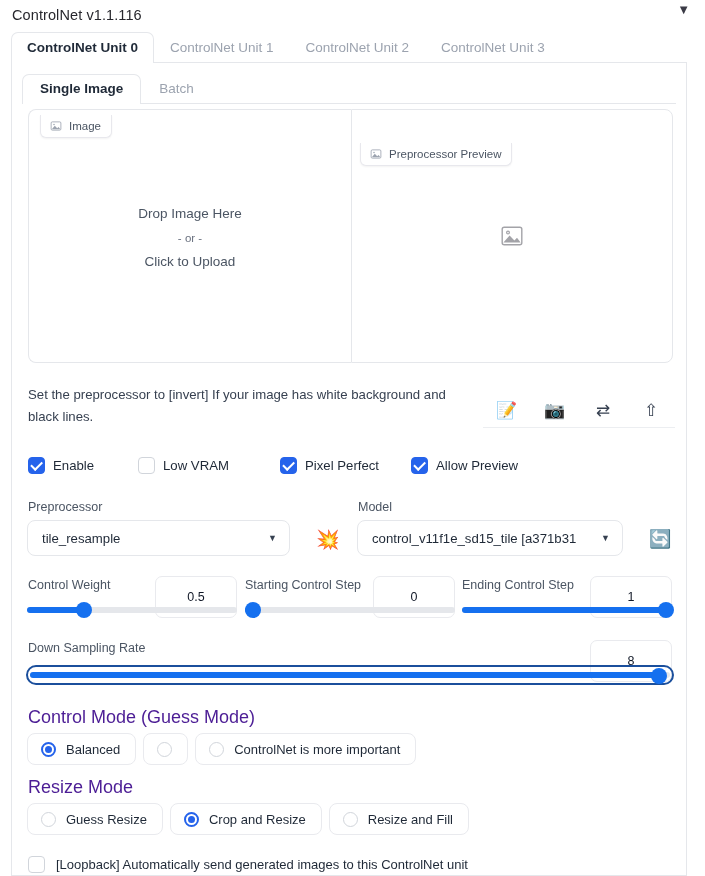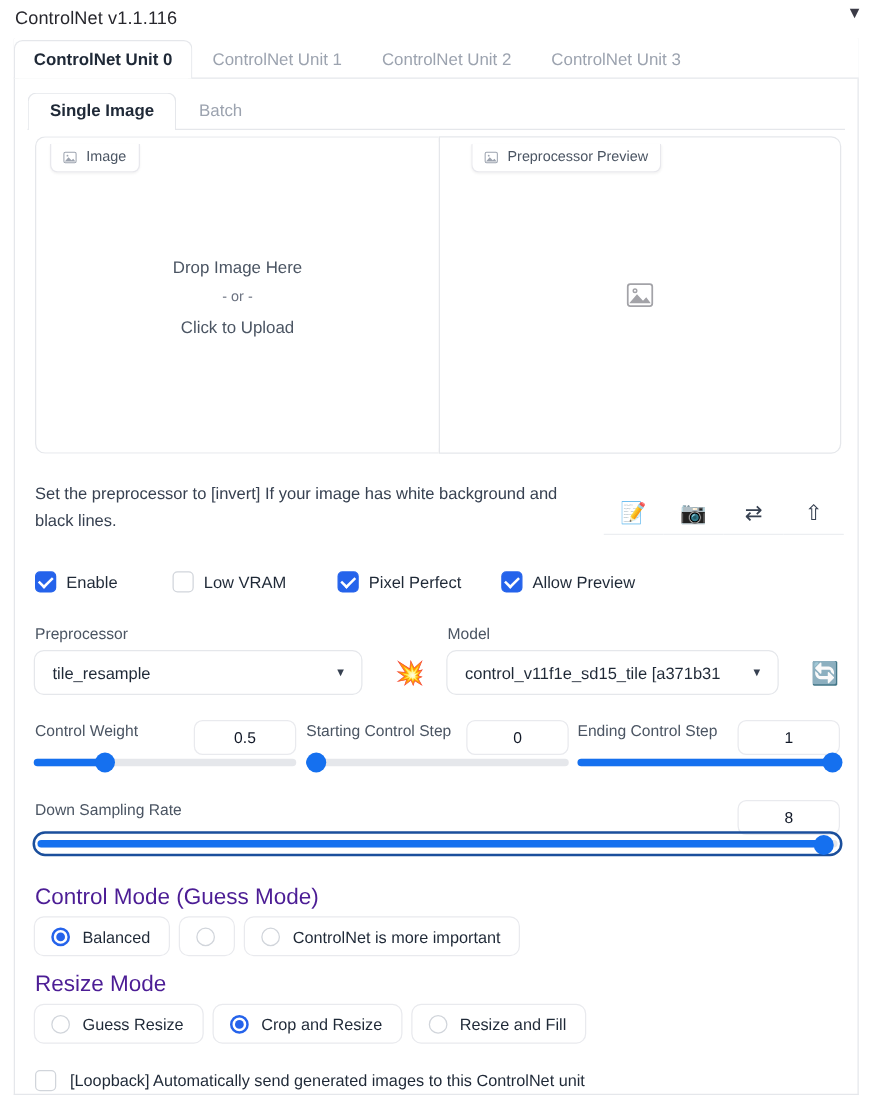"Preprocessor Preview" .box-chip.wide { left: 25px -> 8px; margin-top: none -> 28px }
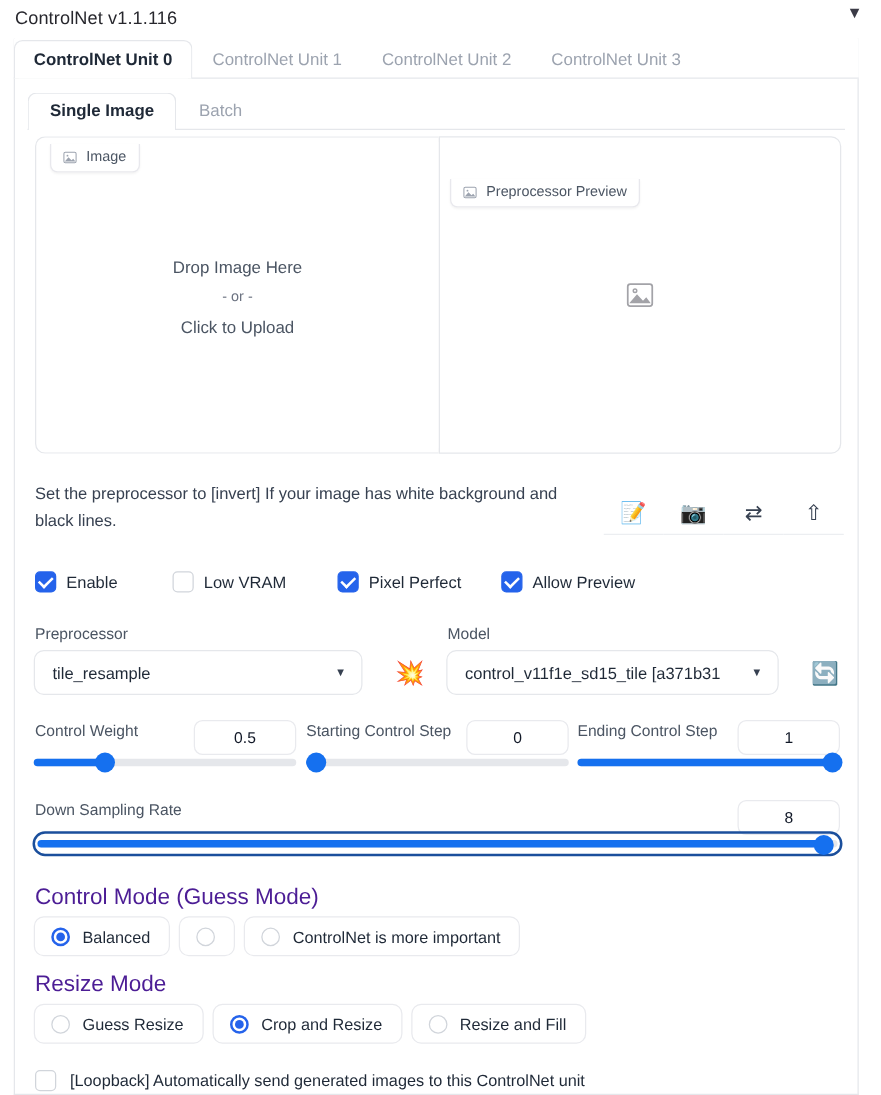"Low VRAM" label.chk-wrap { width: 132px -> 142px }
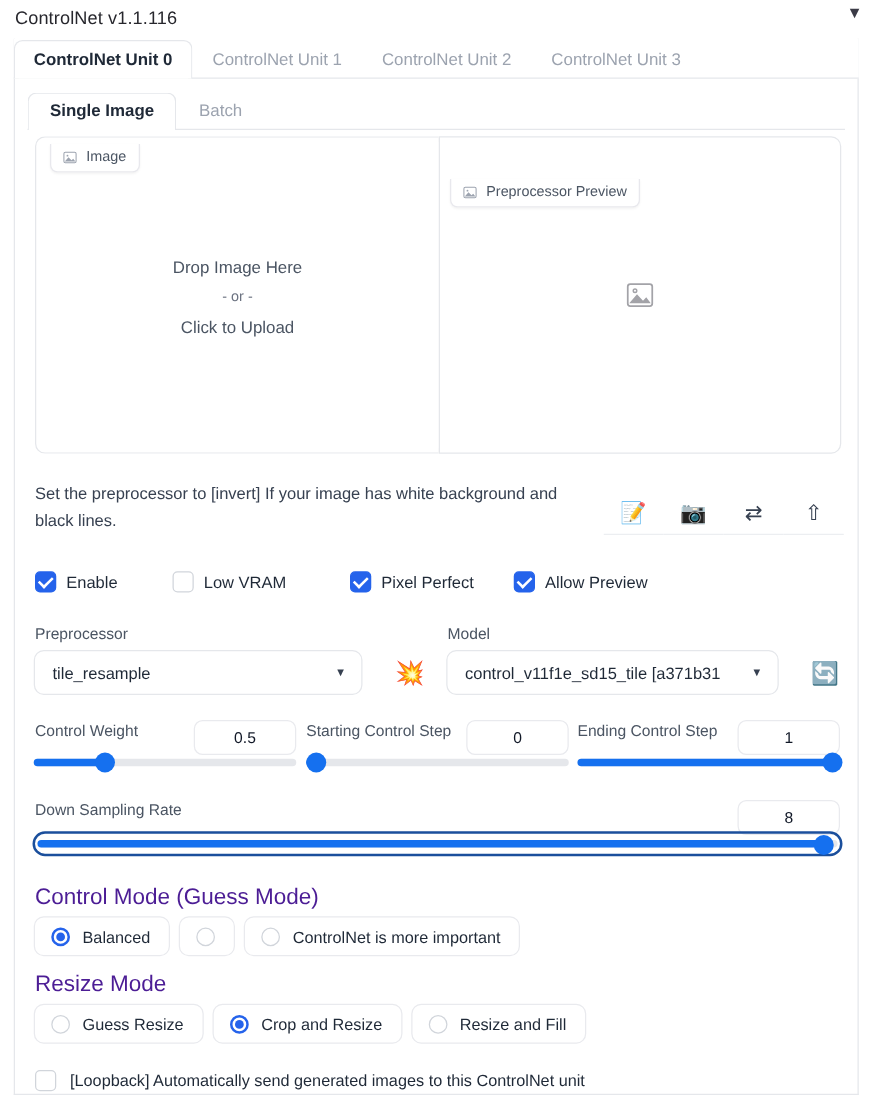"0.5" .num-box { height: 28px -> 42px }
